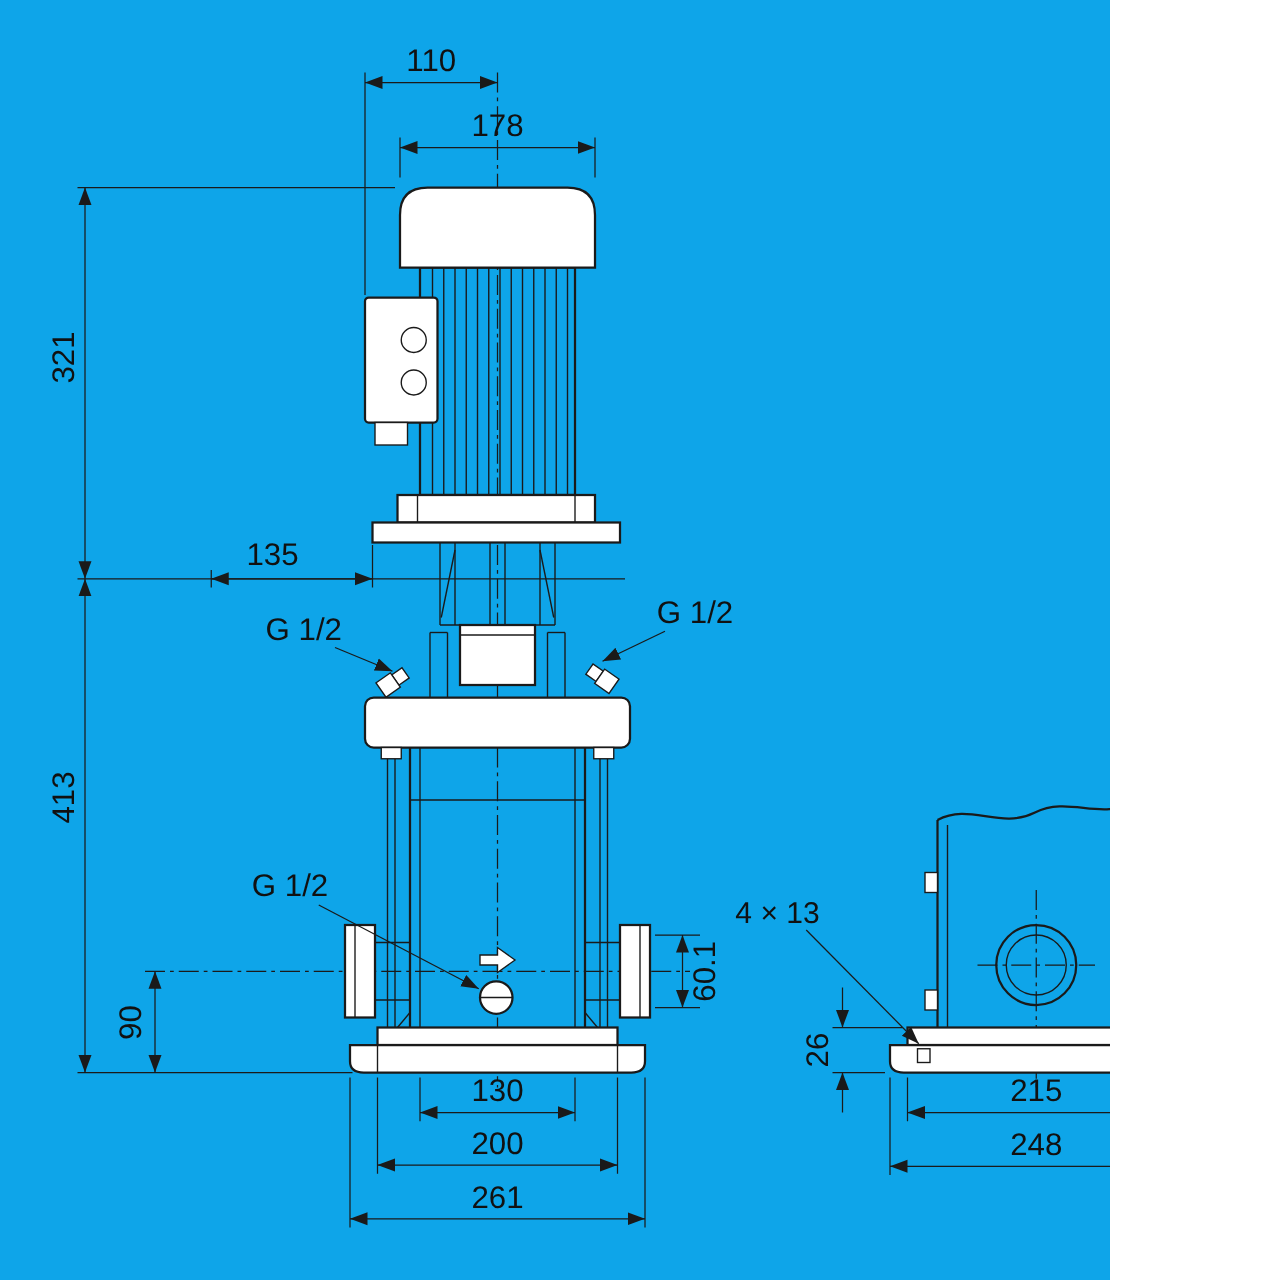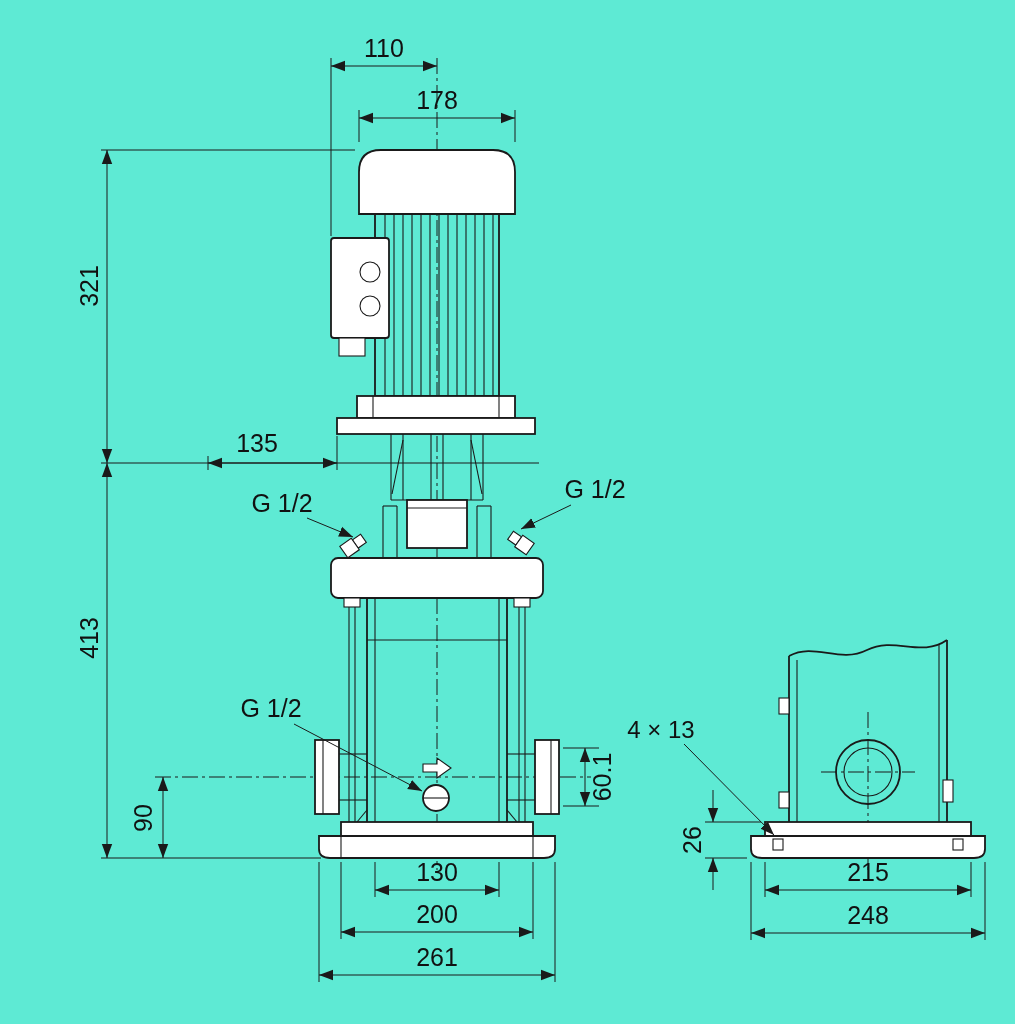"110" .stage { background: #5eead4 -> #0ea5e9; padding-left: 39px -> none; width: 976px -> 888px }
